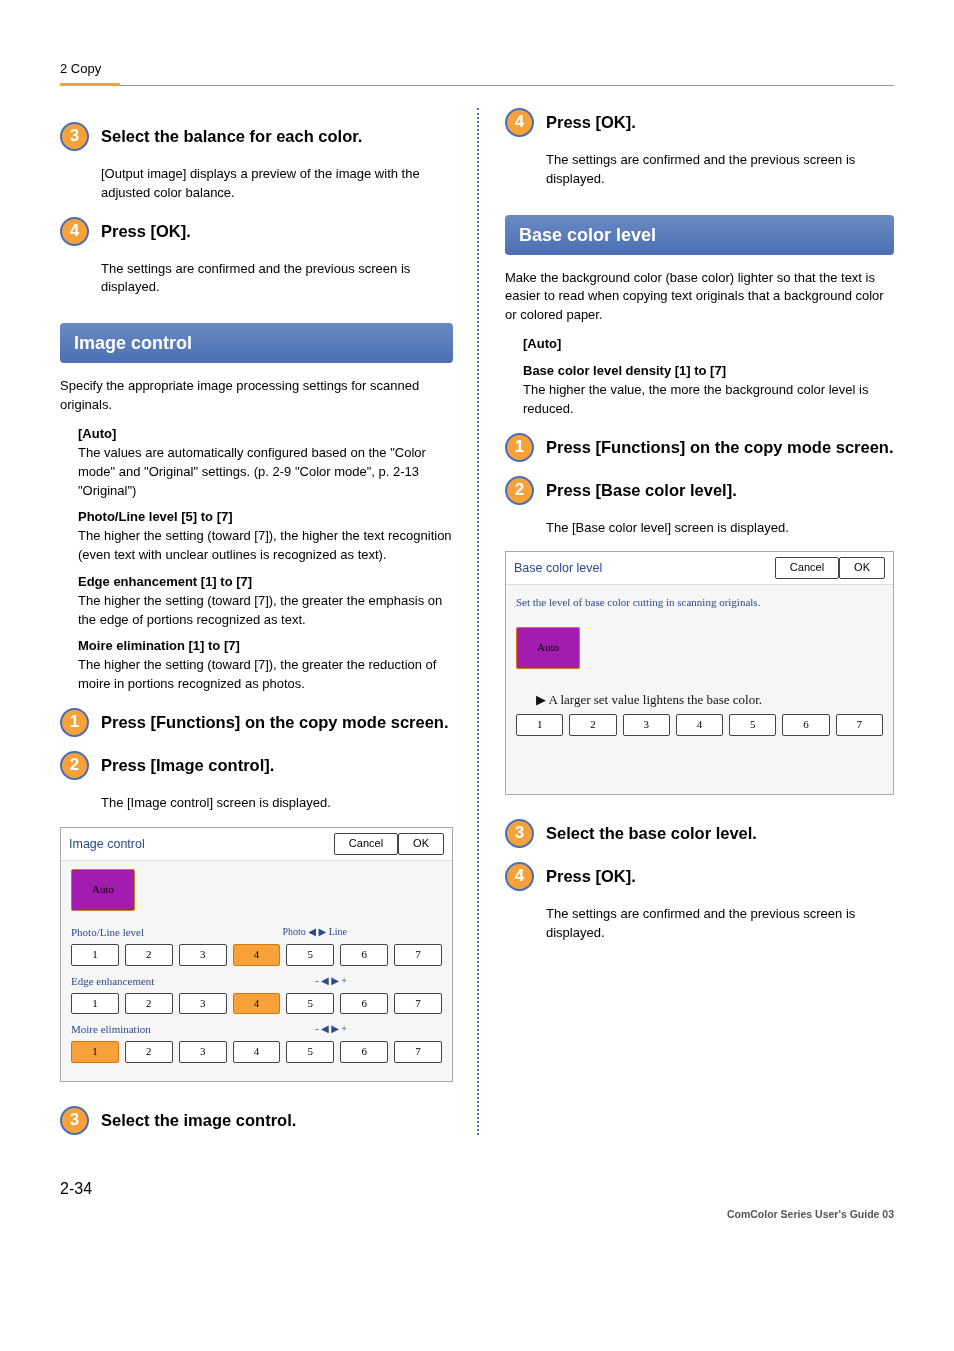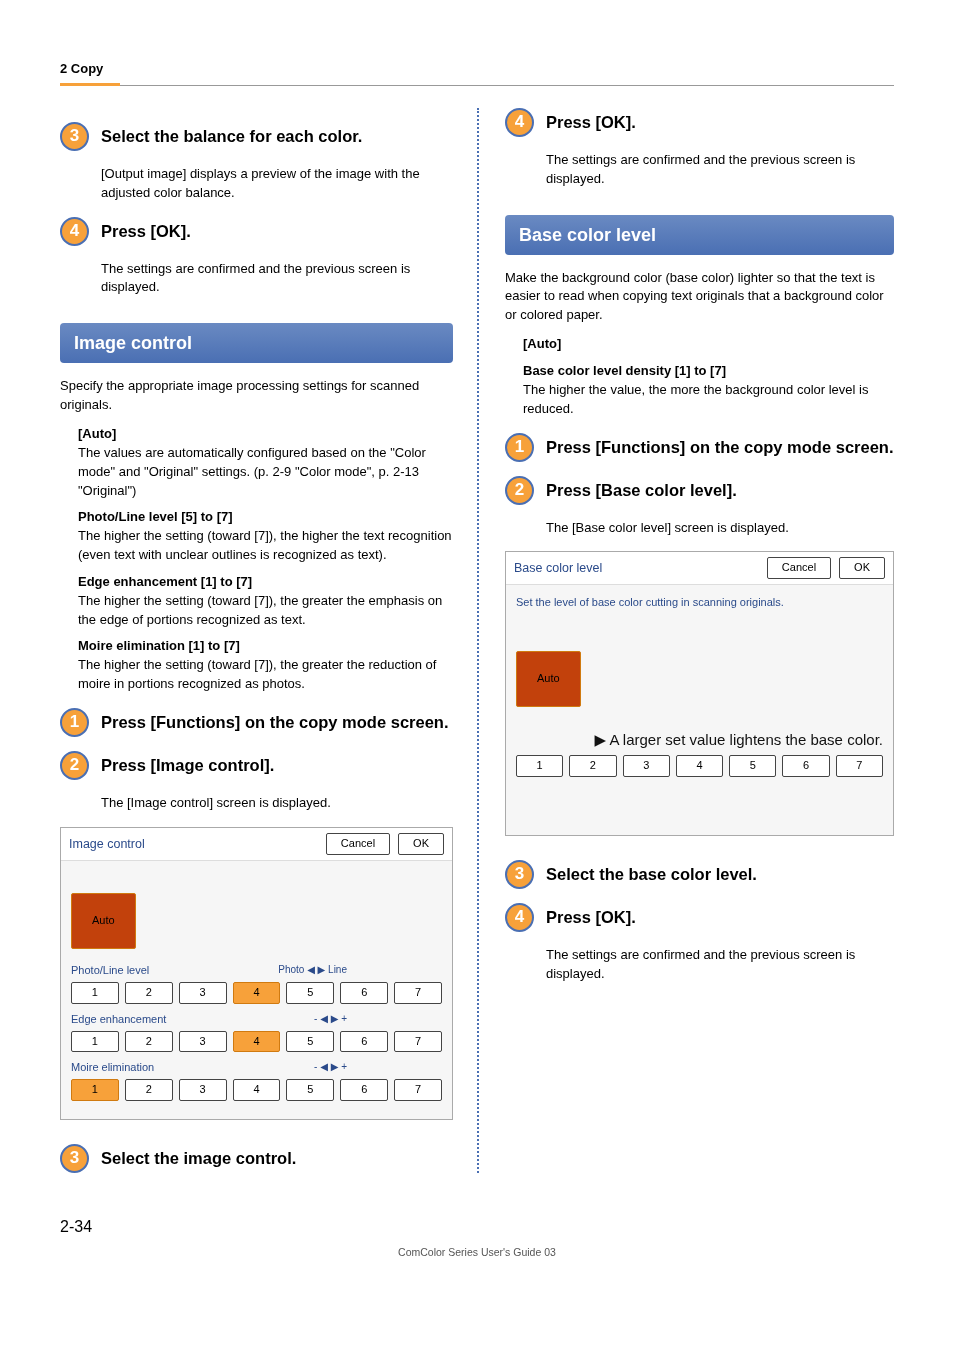"2 Copy" .hdr { font-weight: bold -> none }
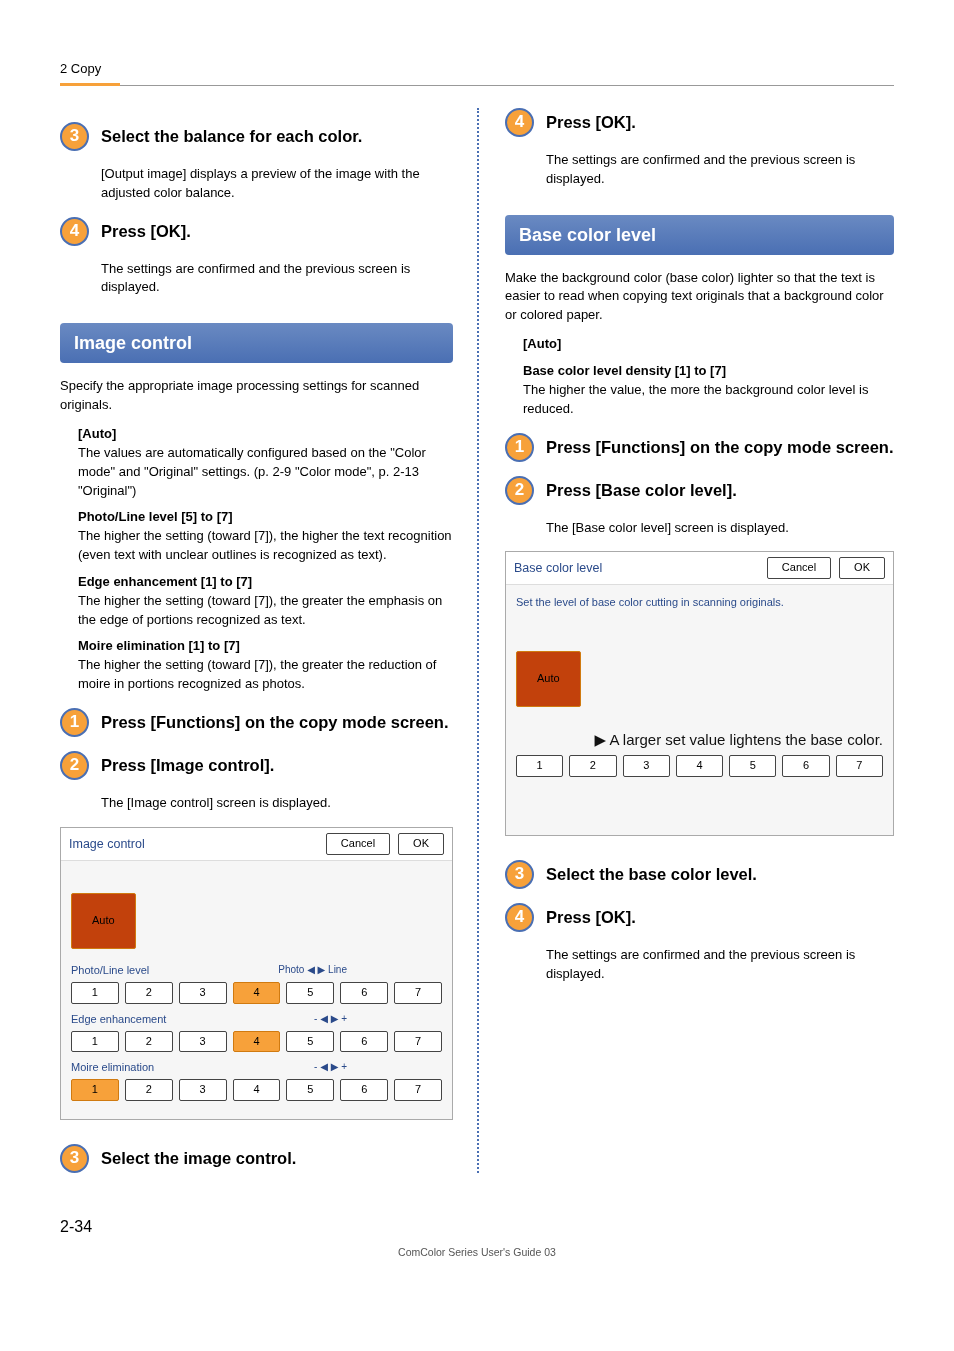"Cancel" .ss-btns { gap: 8px -> none }
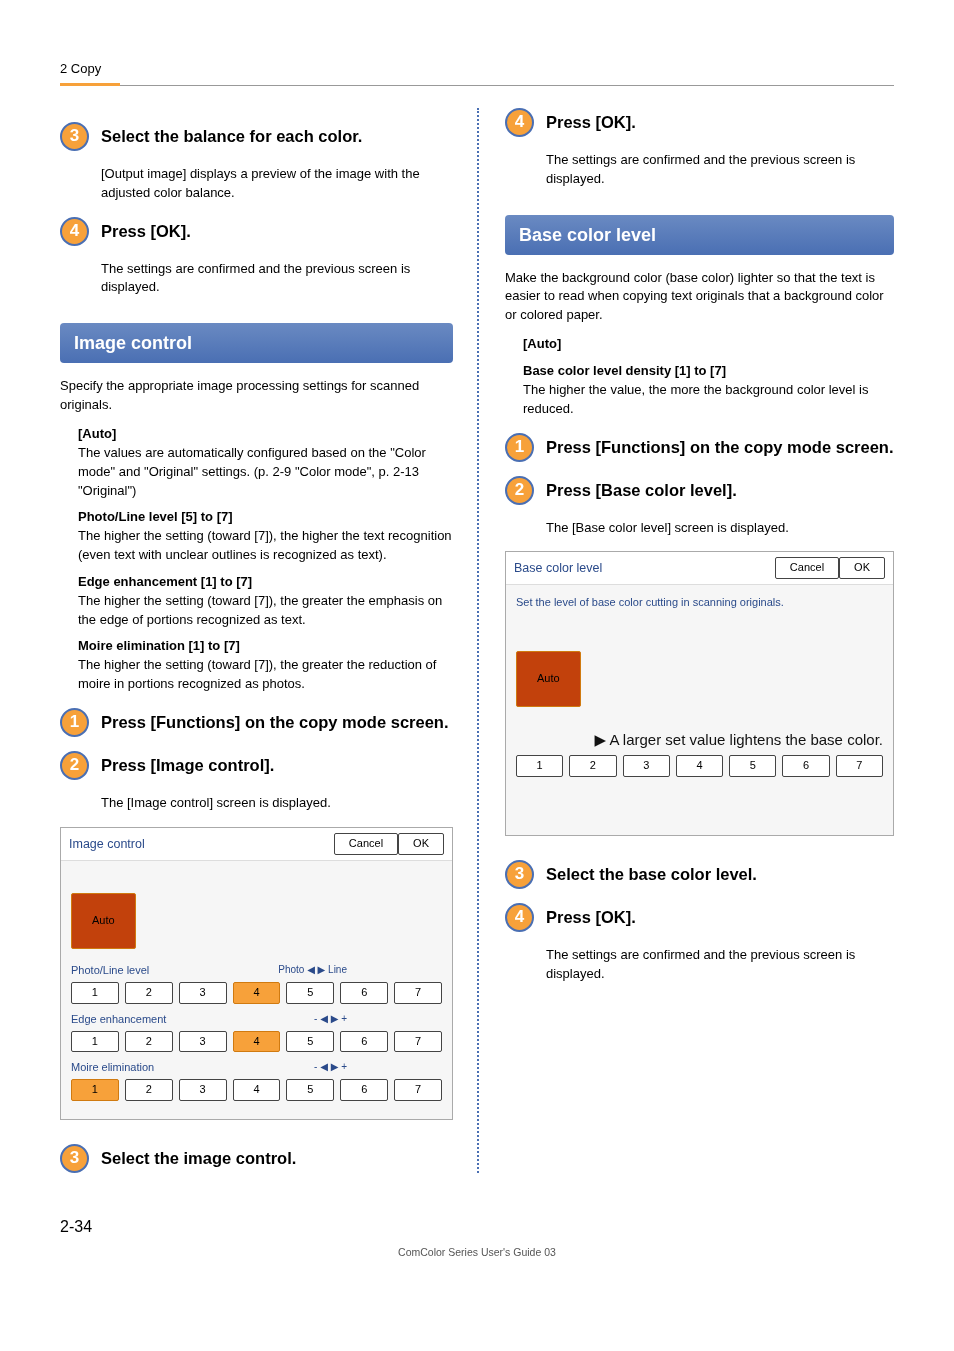"Set the level of base" .ss-body { font-family: none -> Liberation Serif, serif }
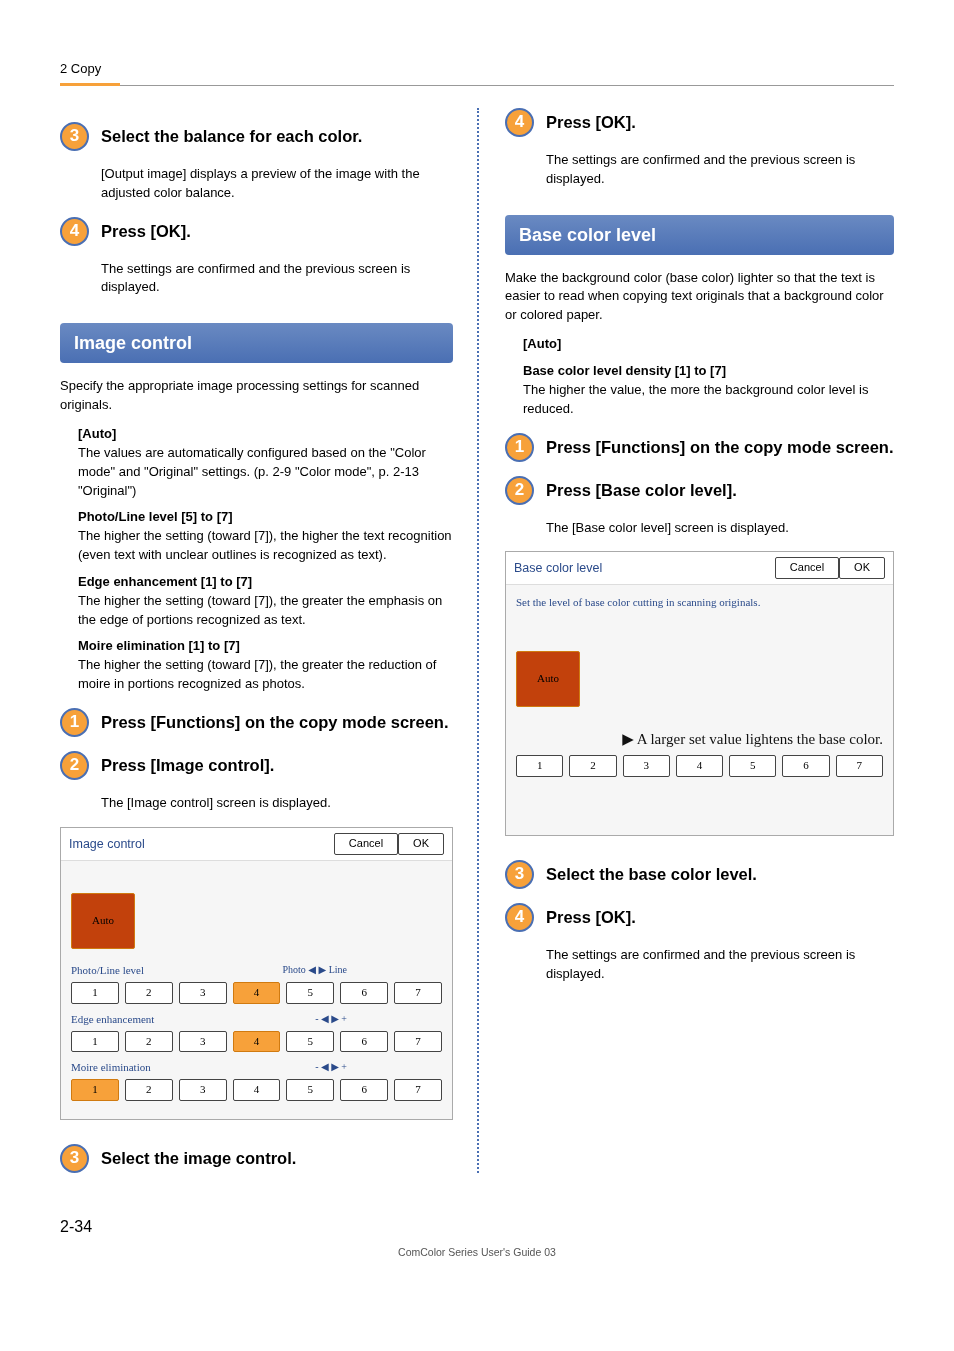"Auto" .ss-auto { background: #c2410c -> #a21caf; margin-top: 24px -> none; padding: 19px 20px -> 12px 20px }
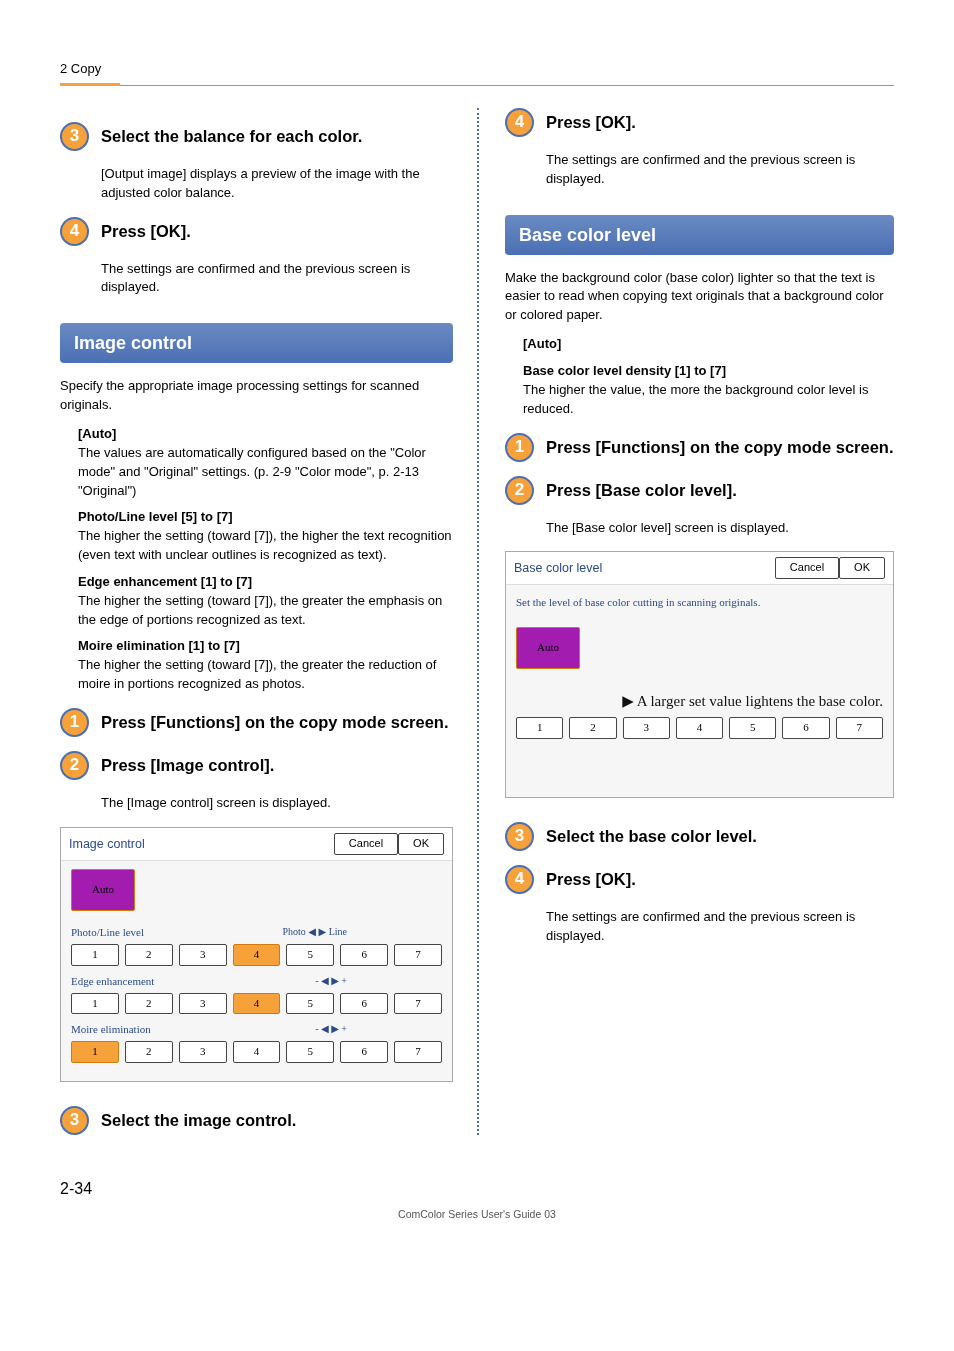"▶ A larger set value" .ss-hint { font-size: 15px -> 13px; text-align: right -> none }
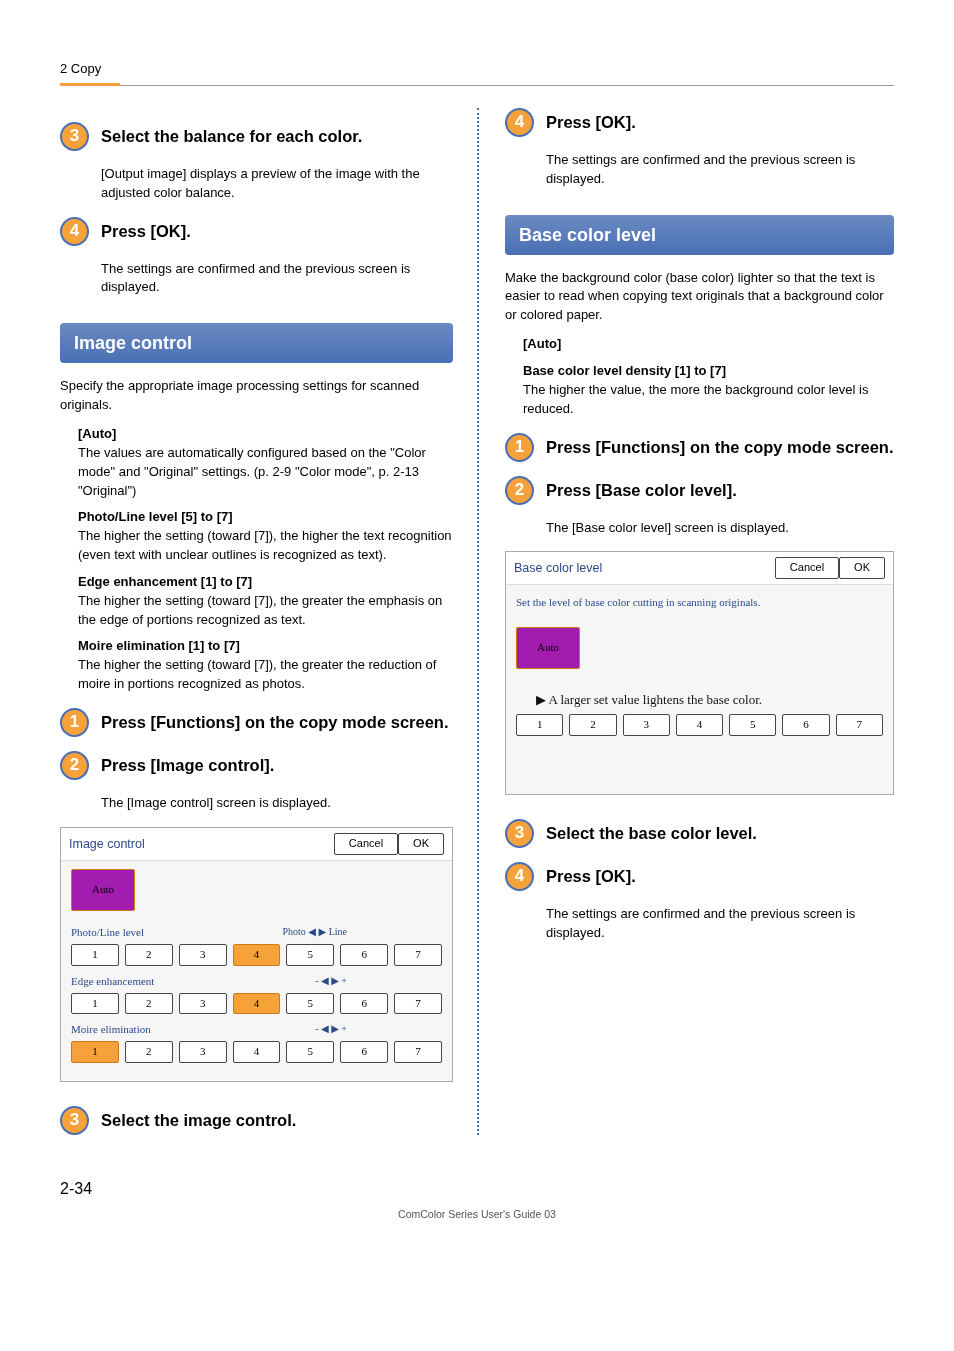"ComColor Series User's Guide 03" .footer { font-weight: none -> bold; text-align: center -> right }
